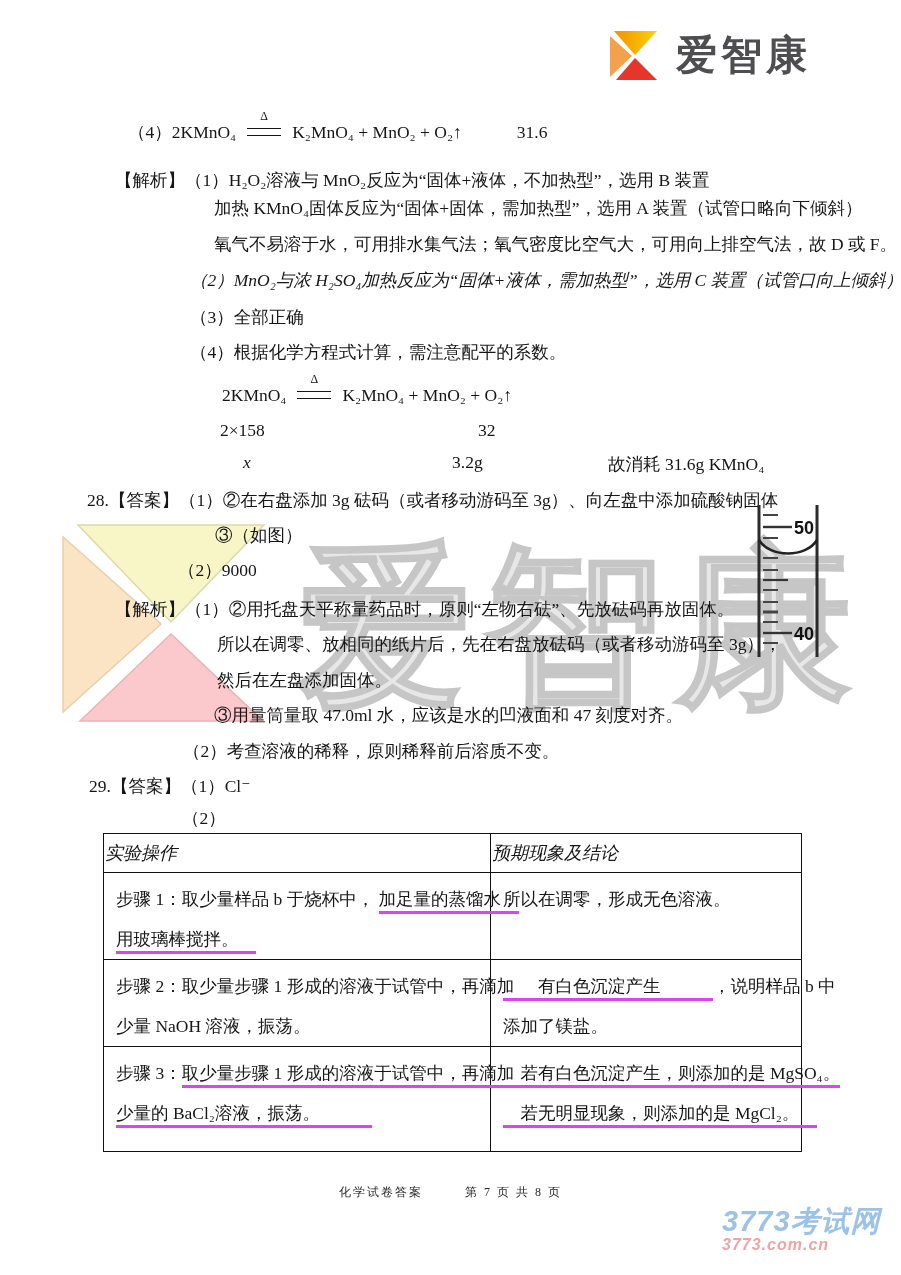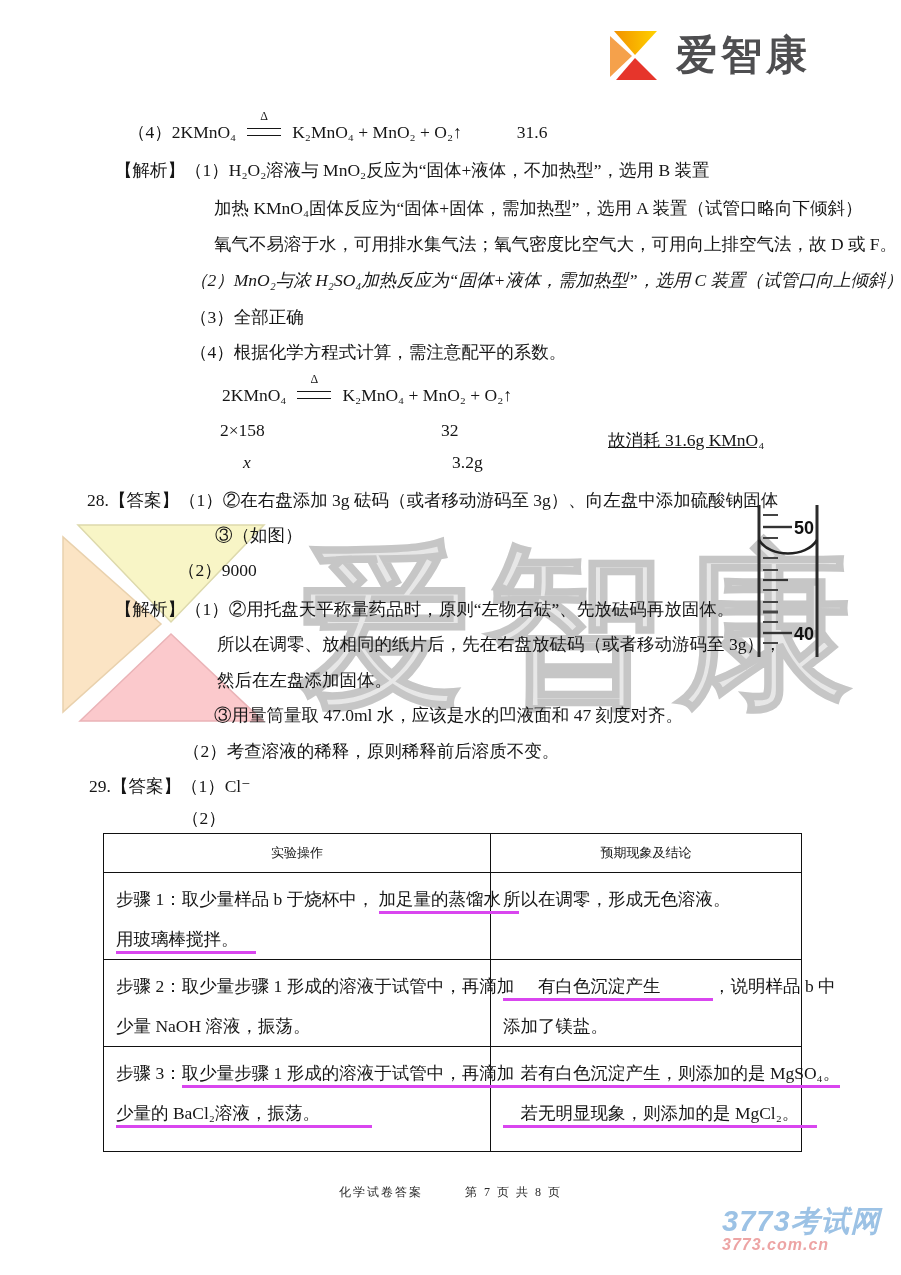"【解析】（1）H₂O₂溶液与 MnO₂反应为“固体+液体，不加热型”，选用 B" div.dline { top: 158px -> 168px }
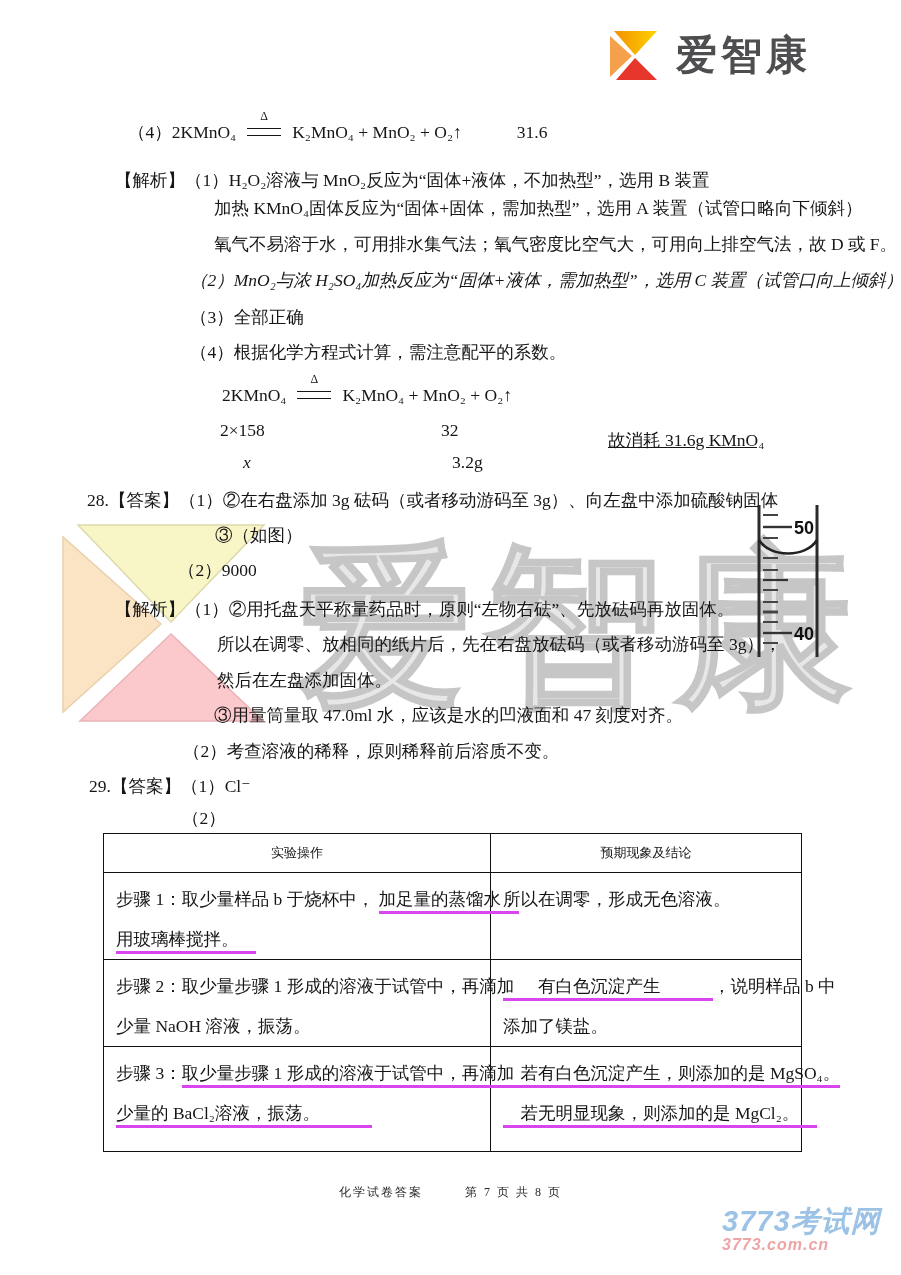"32" div.dline { left: 441px -> 478px }
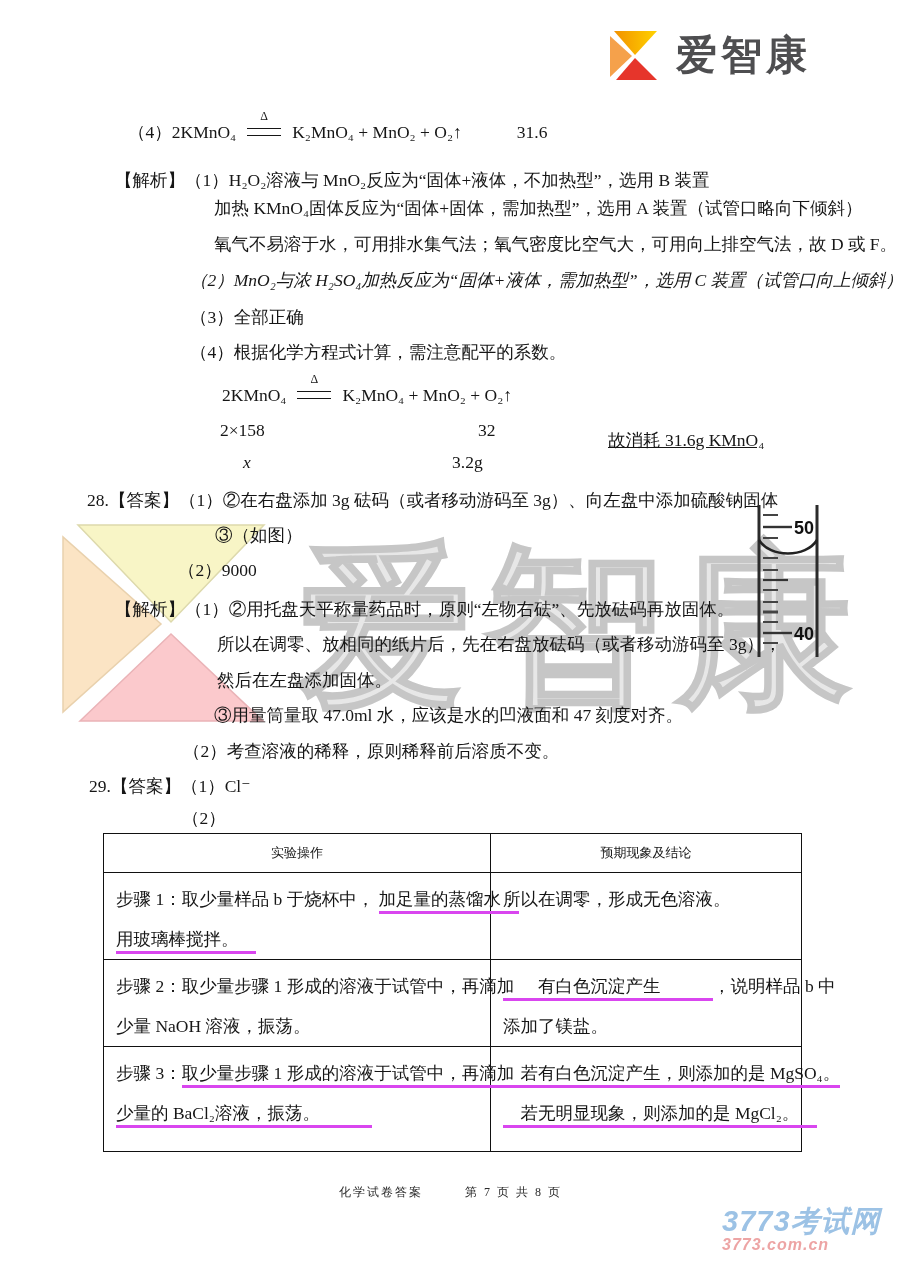"故消耗 31.6g KMnO₄" div.dline { text-decoration: underline -> none; top: 428px -> 452px }
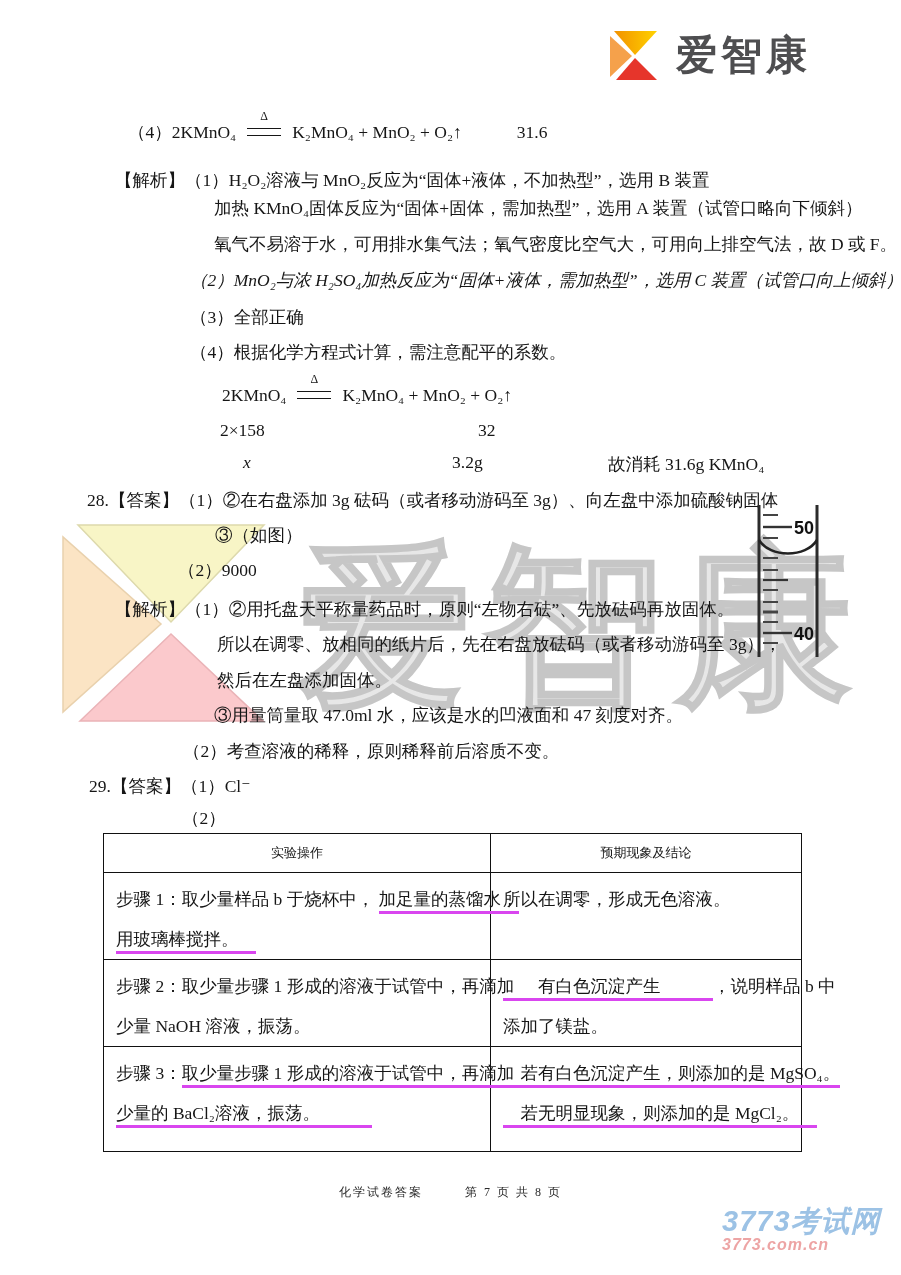"实验操作" #exp-table th { font-size: 13px -> 18px; font-style: none -> italic; text-align: center -> left }
